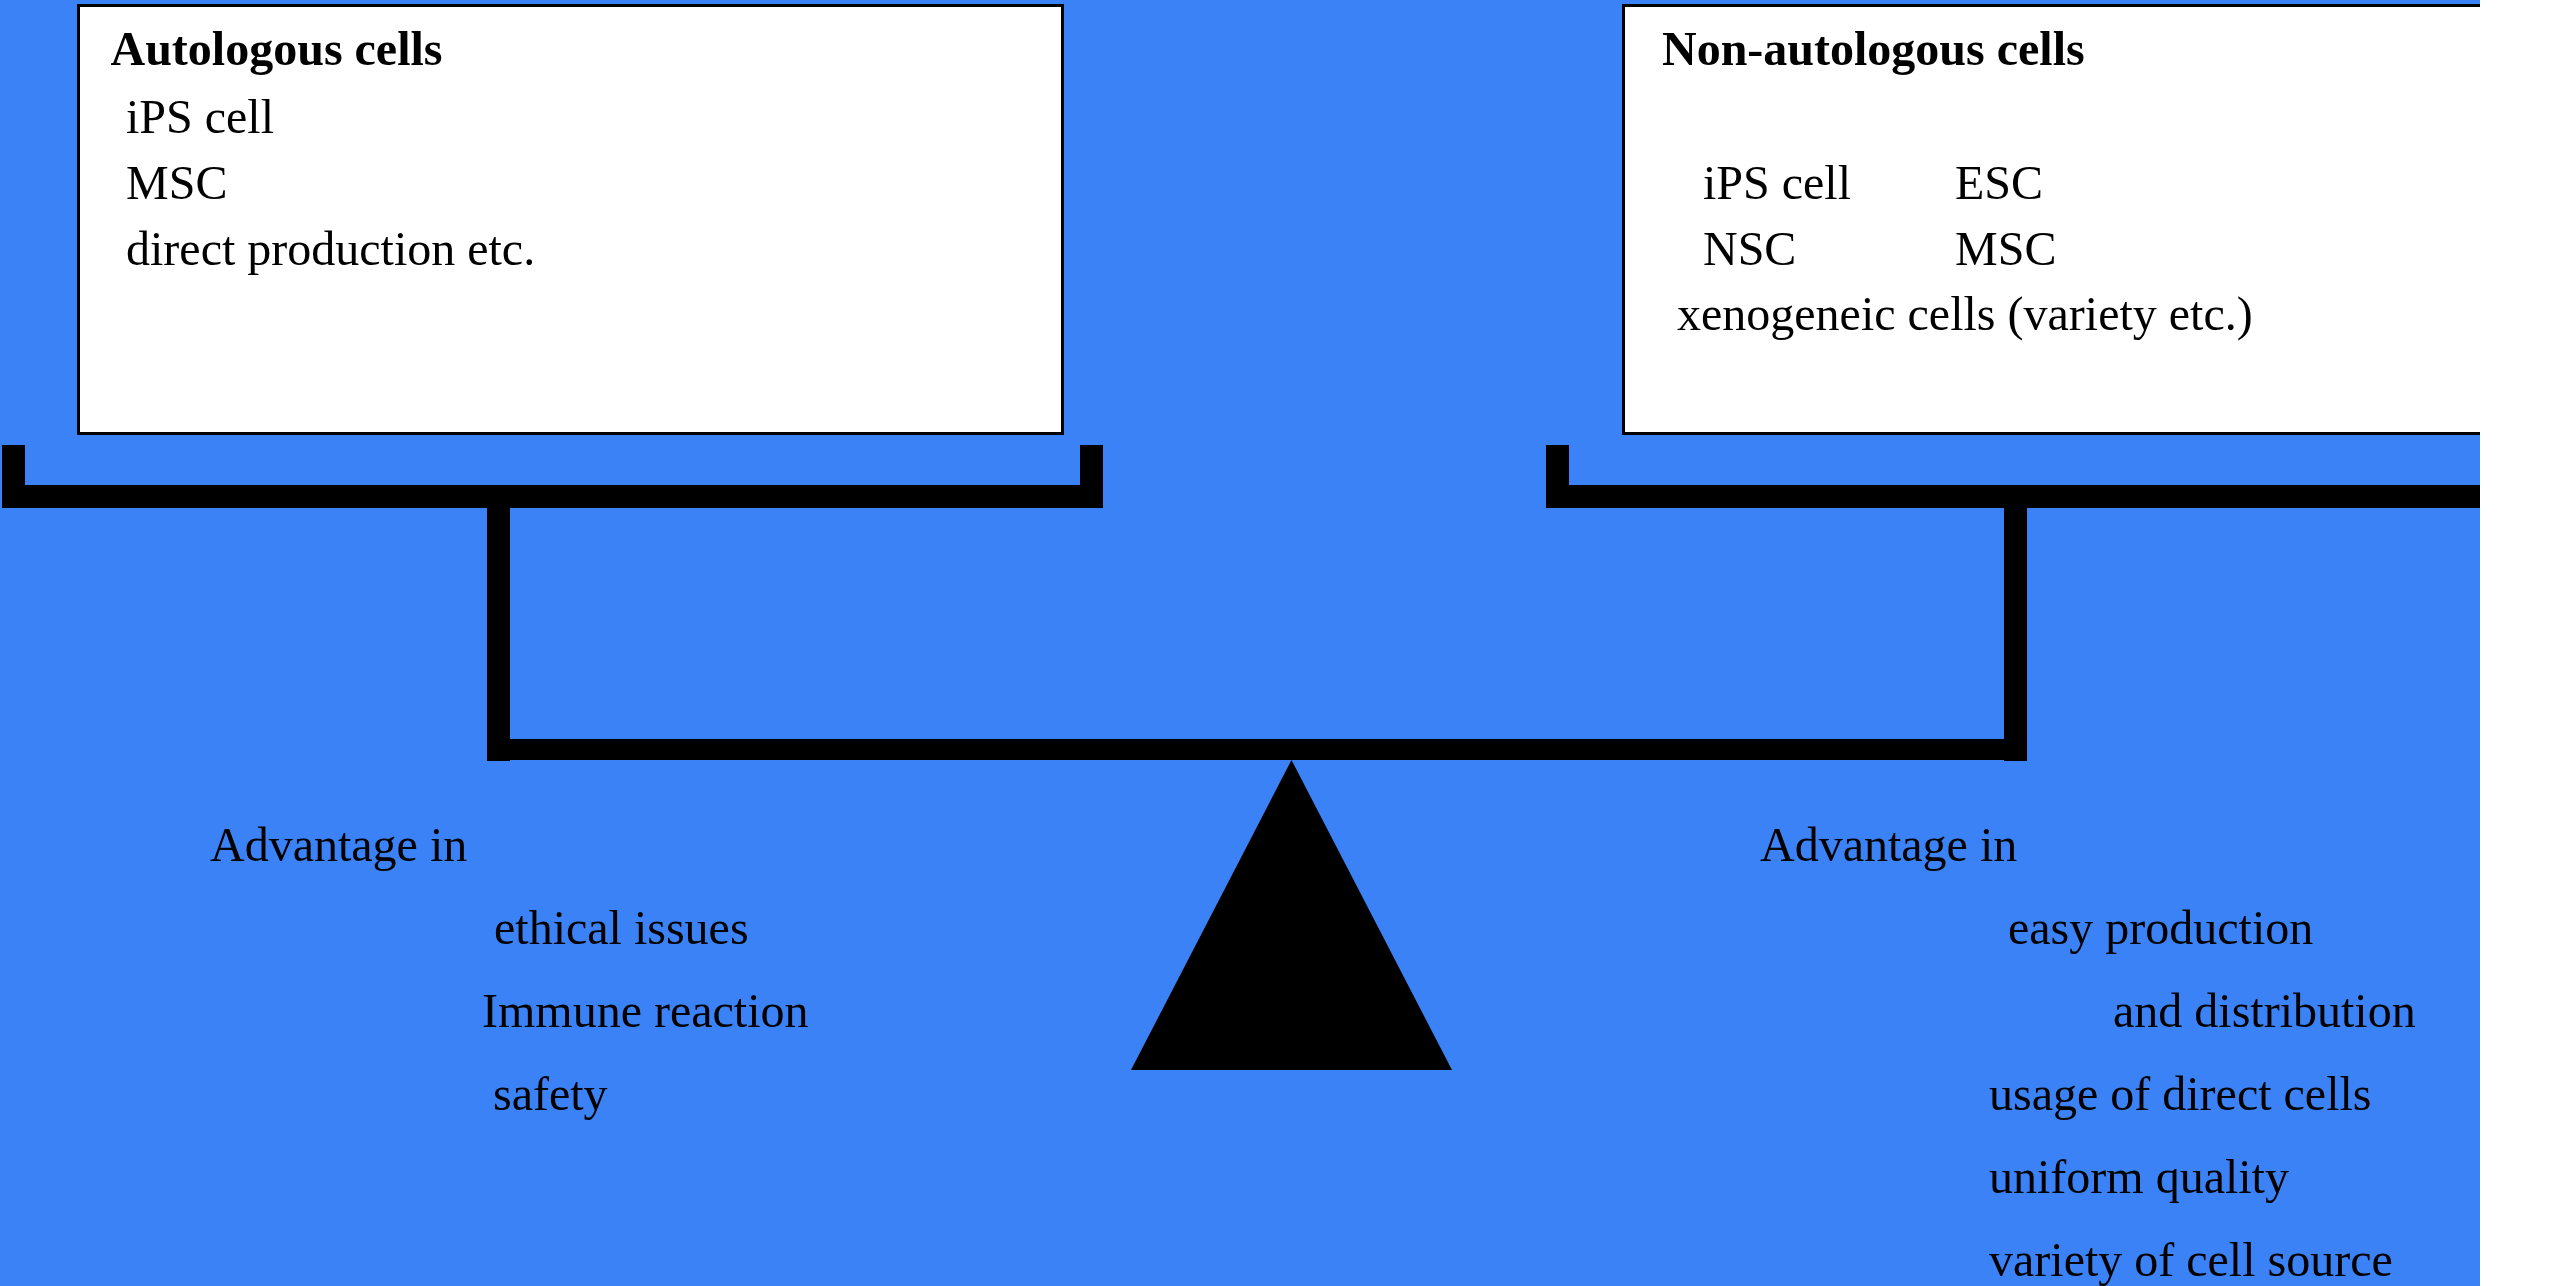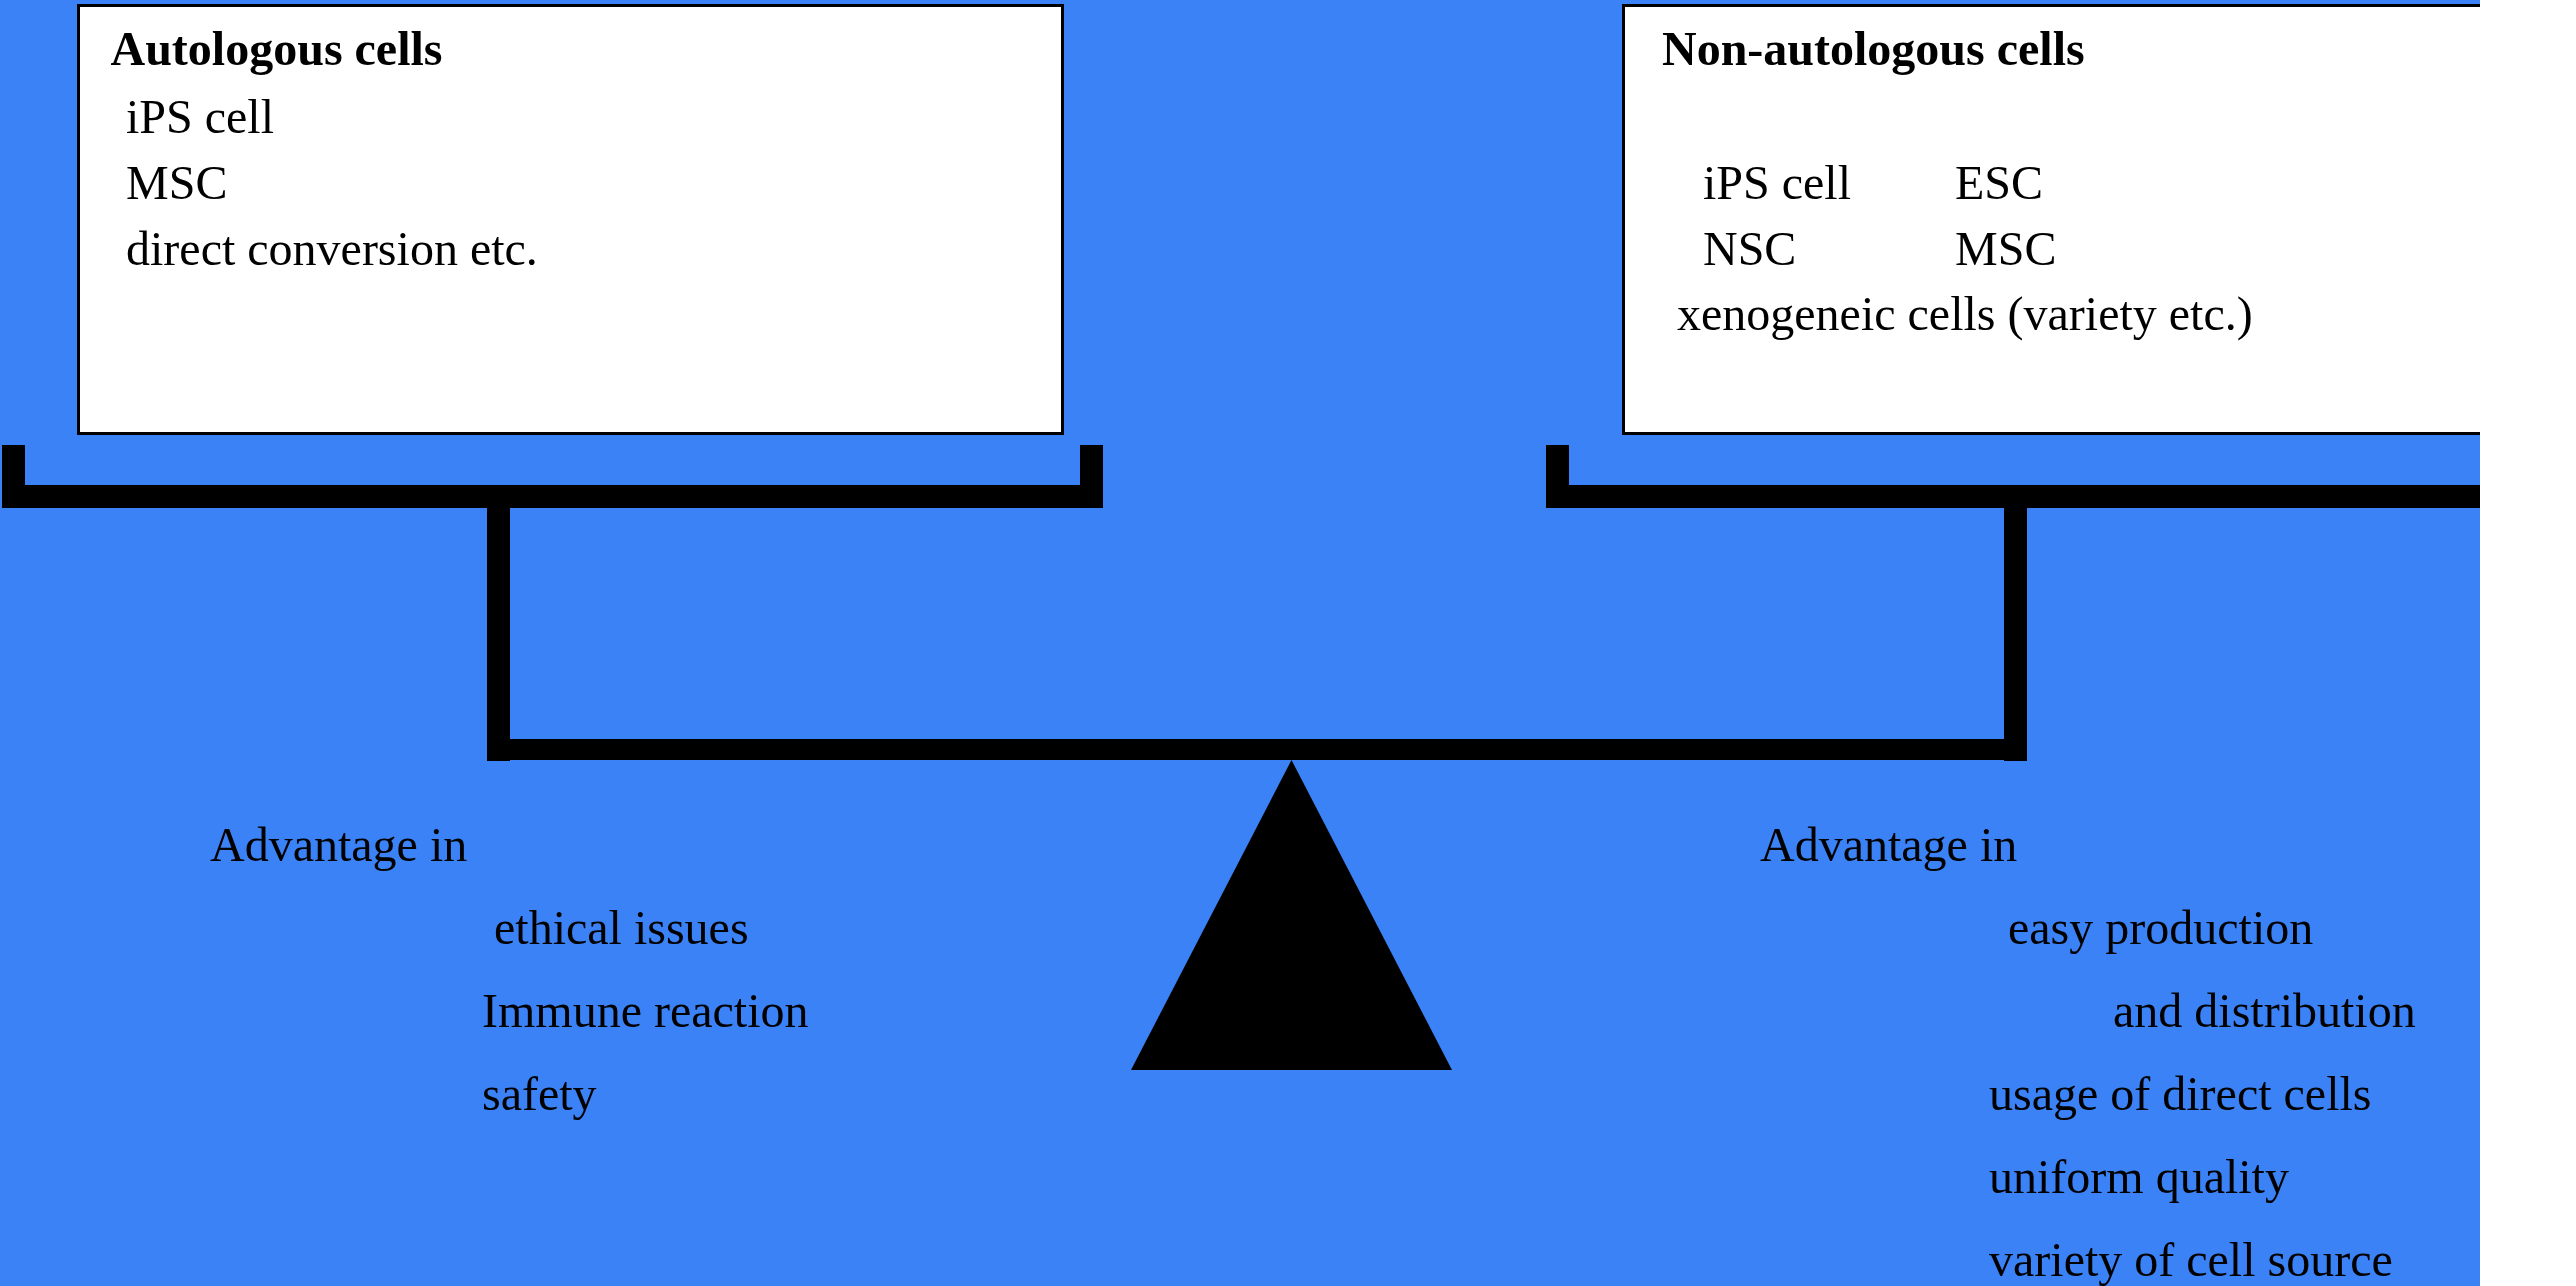"direct conversion etc." div.box-line { text: conversion -> production }
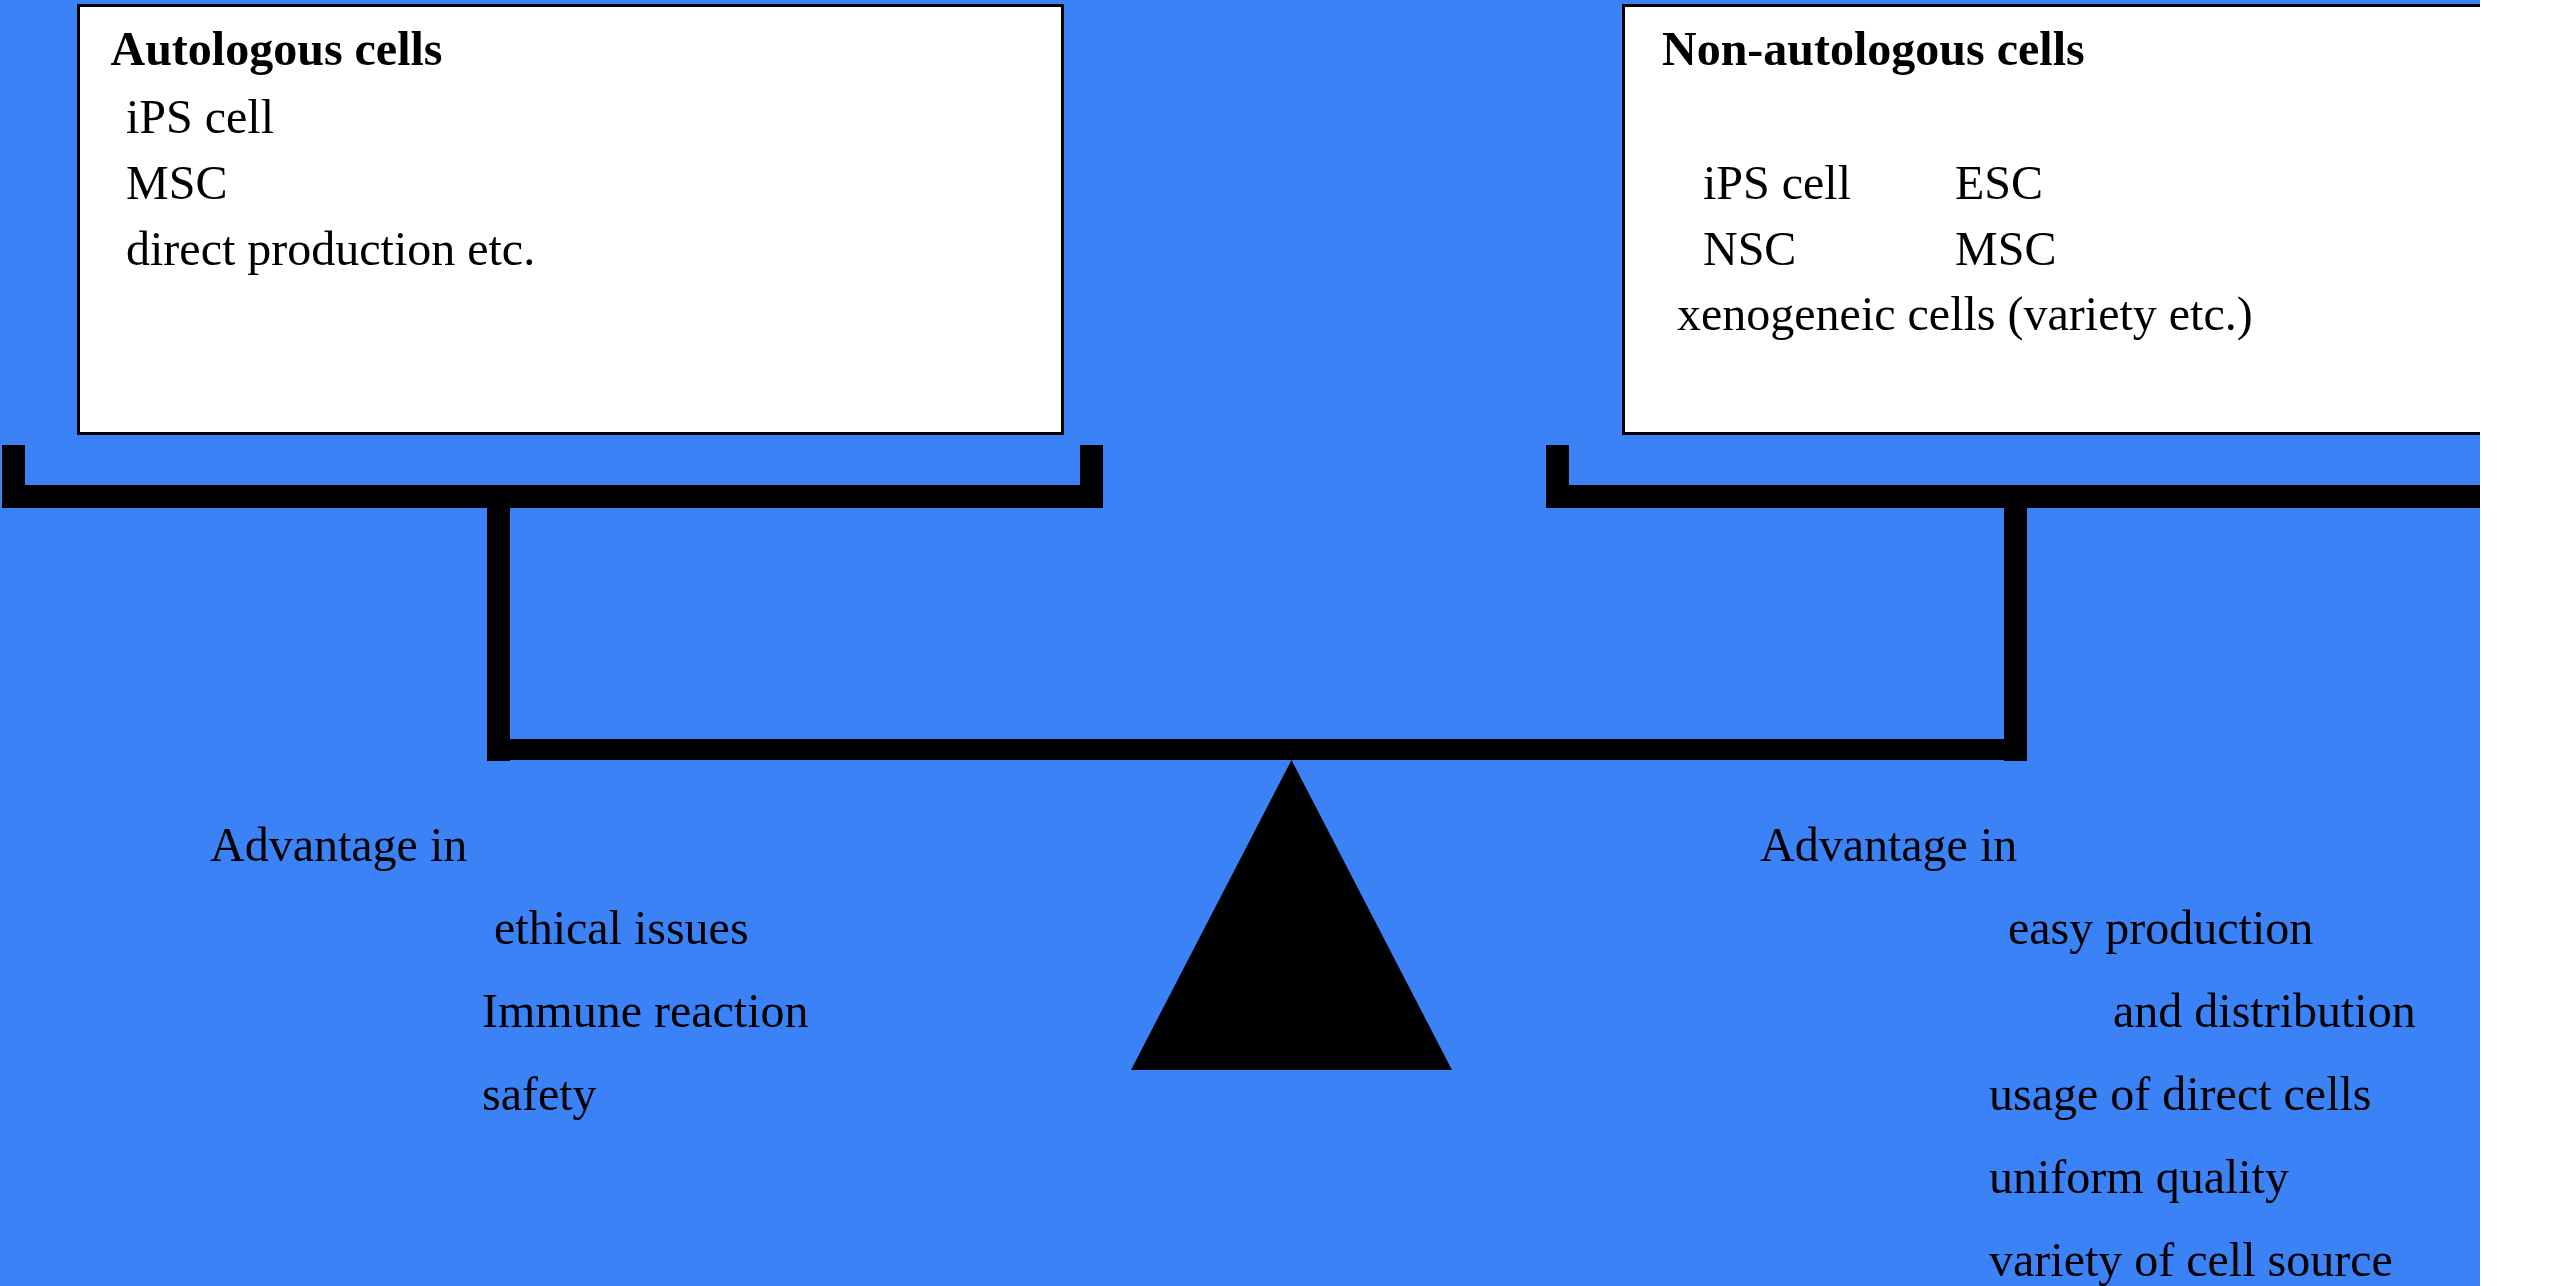"safety" #adv-l-3 { left: 482px -> 493px }
